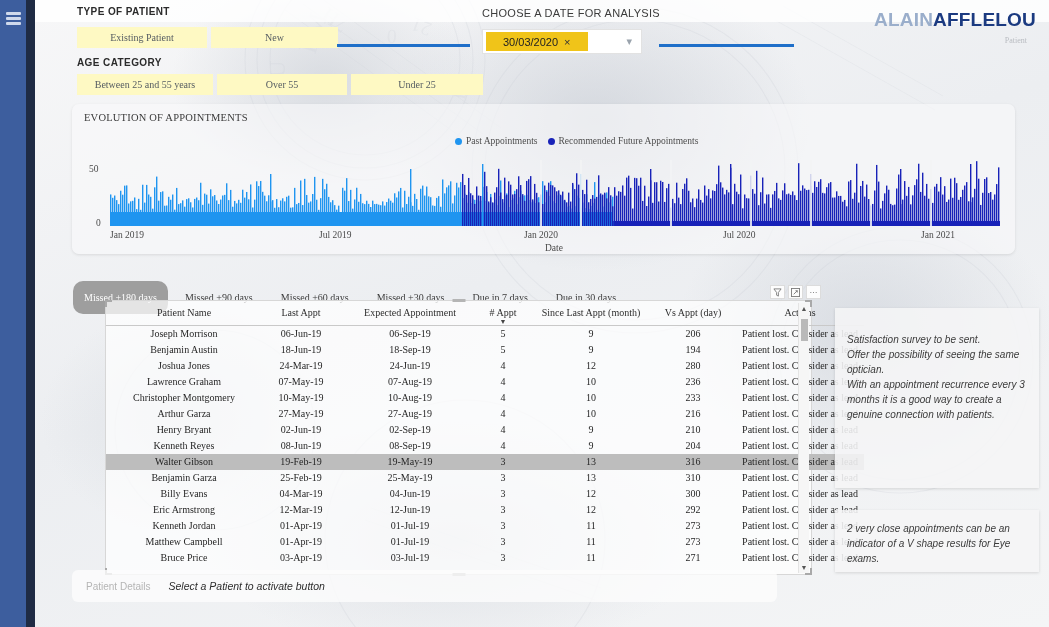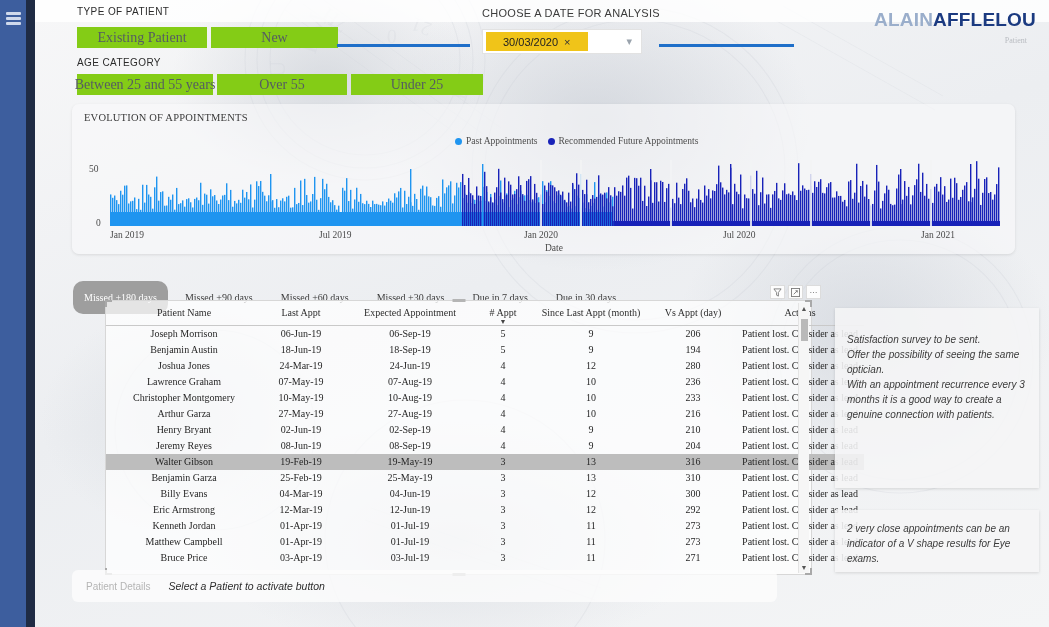"TYPE OF PATIENT" .filt-label { font-weight: normal -> bold }
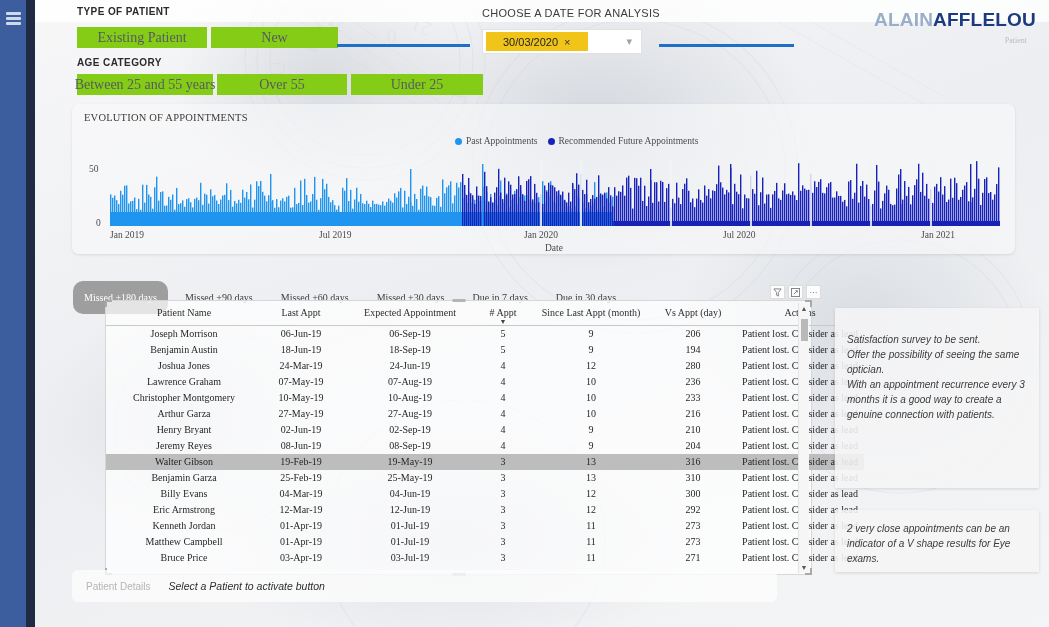"Existing Patient" .chip { background: #84cc16 -> #fef9c3; font-size: 14px -> 10px }
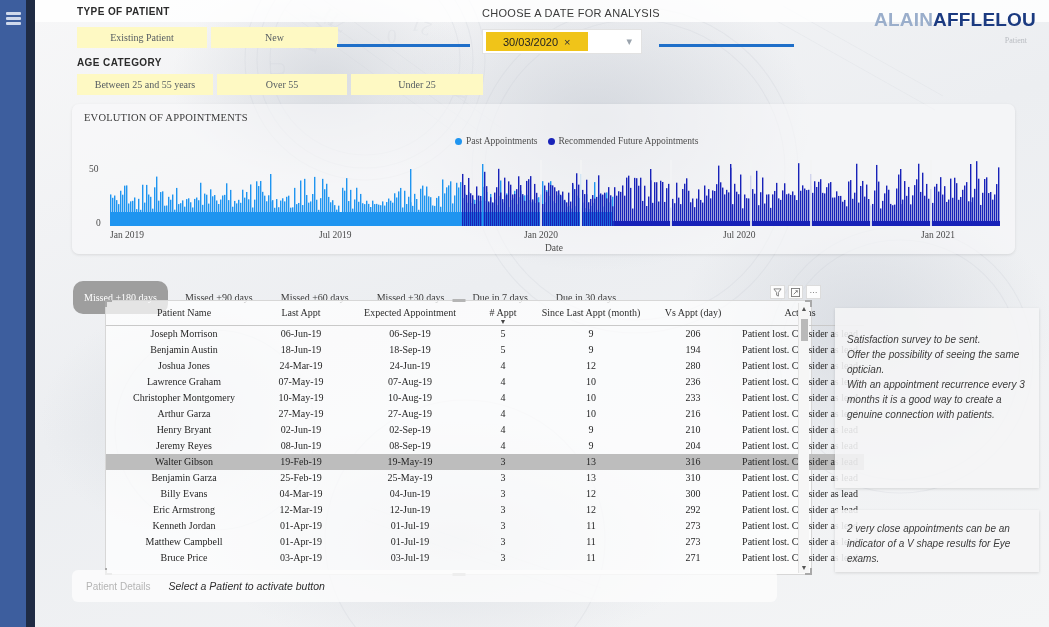"Jeremy Reyes" td.c-name { text: Jeremy -> Kenneth }
